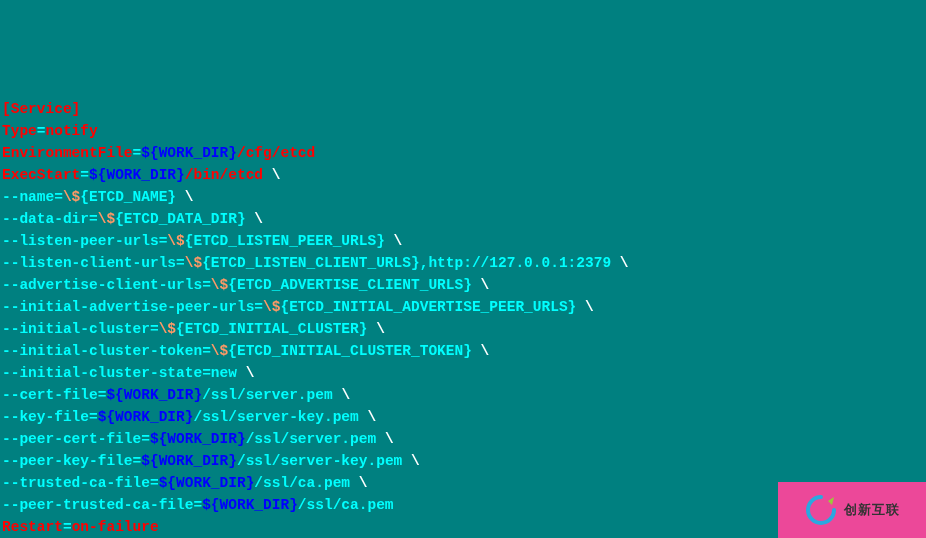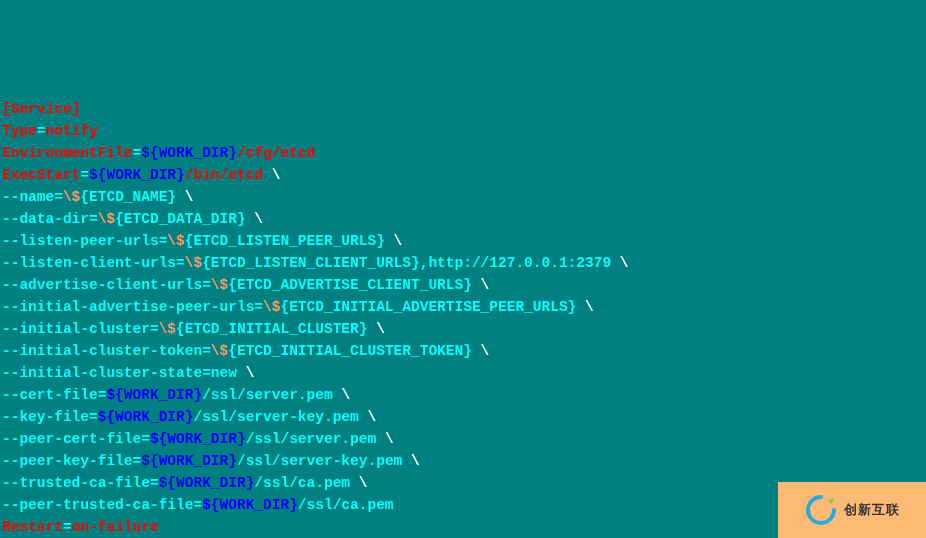"创新互联" .watermark { background: #fdba74 -> #ec4899 }
